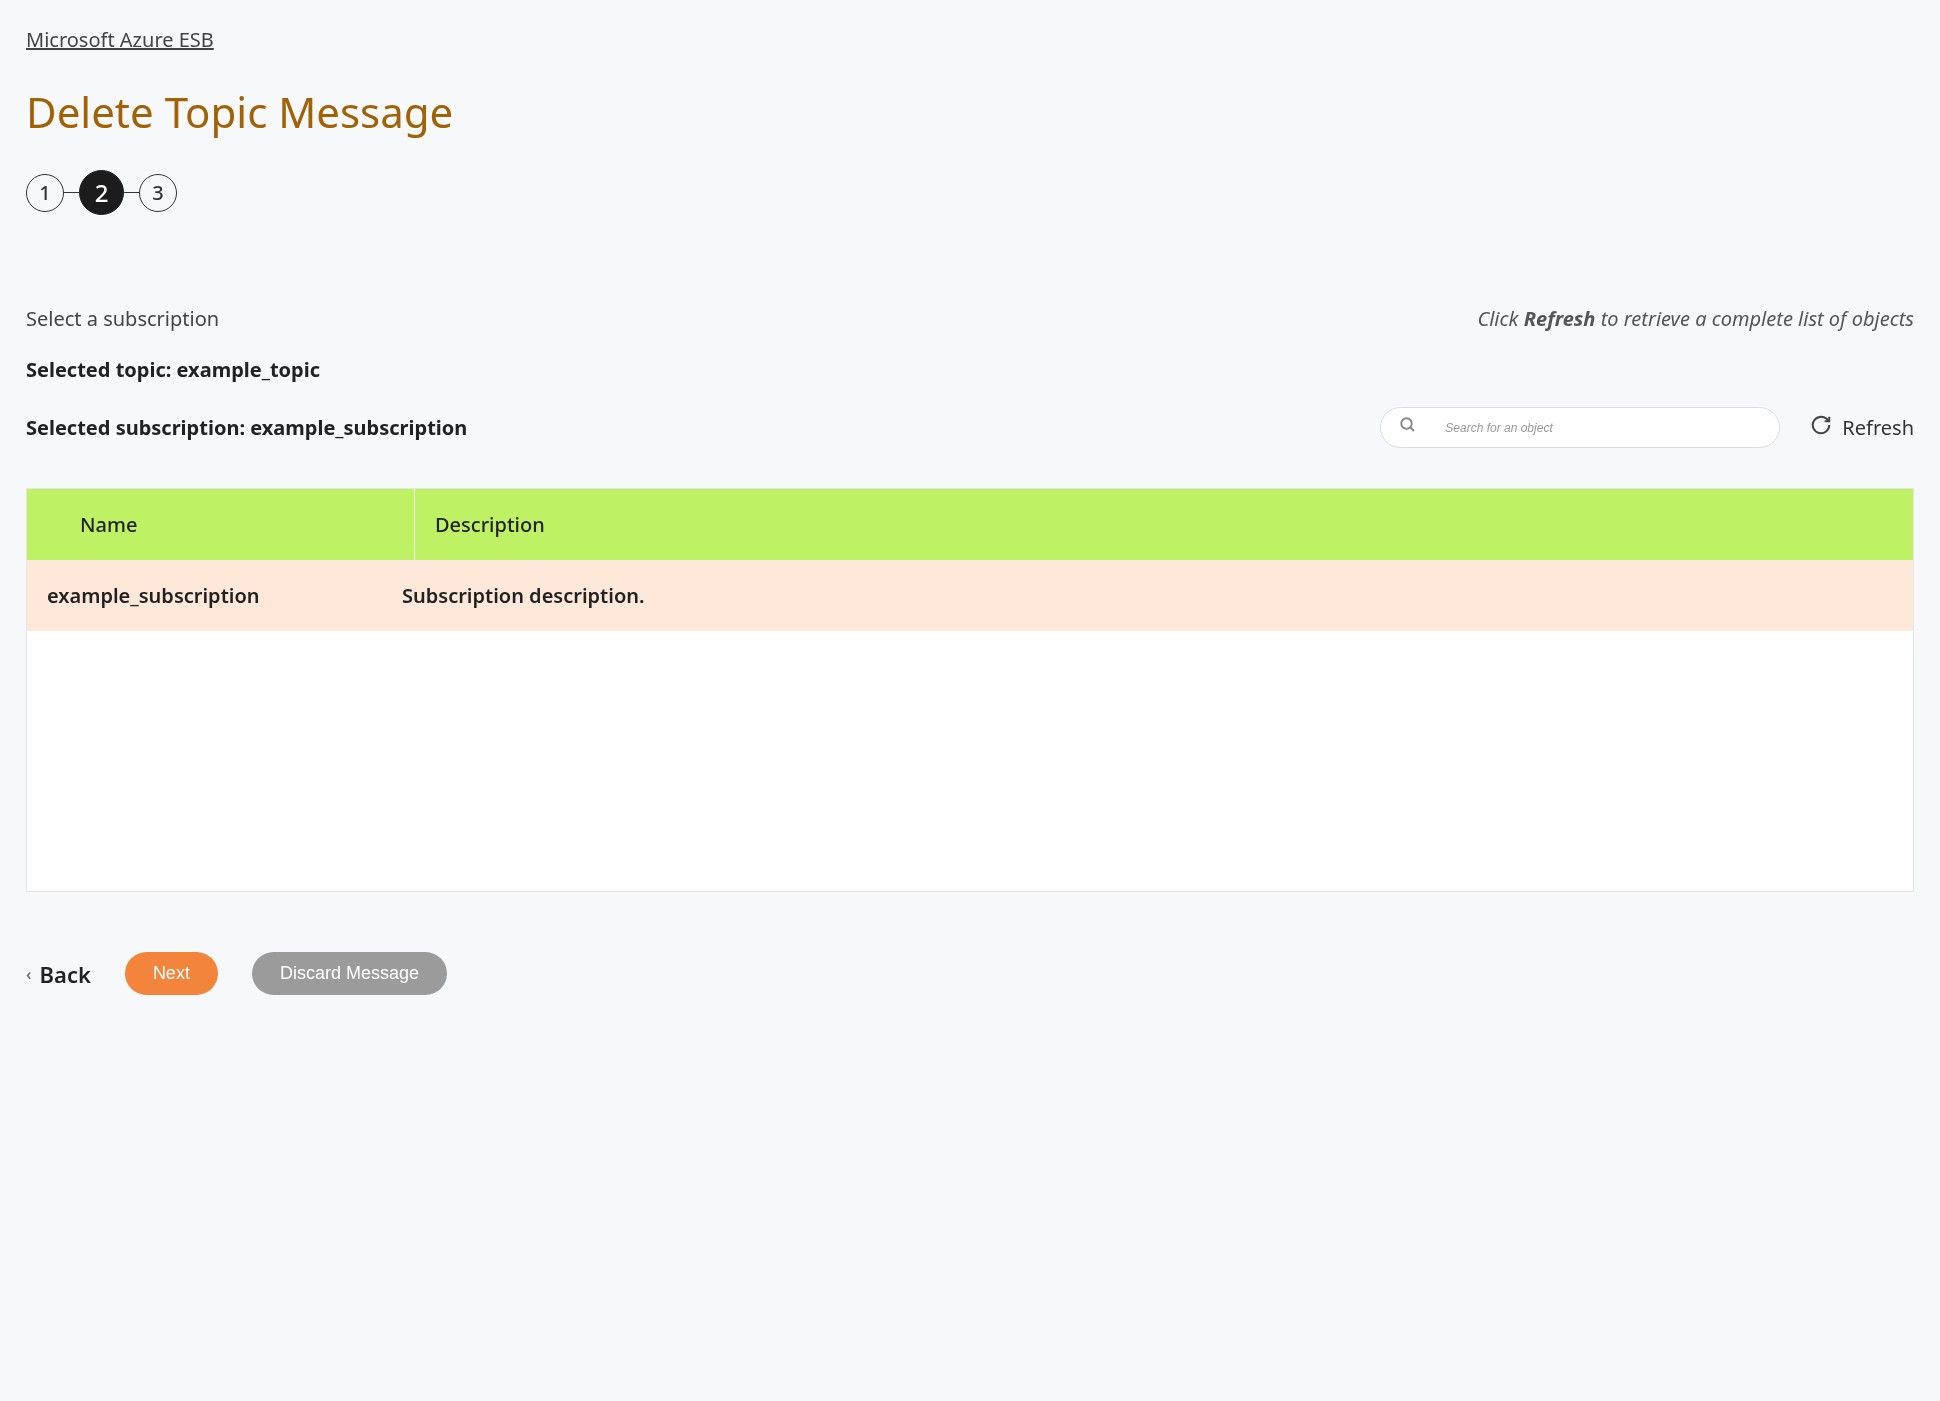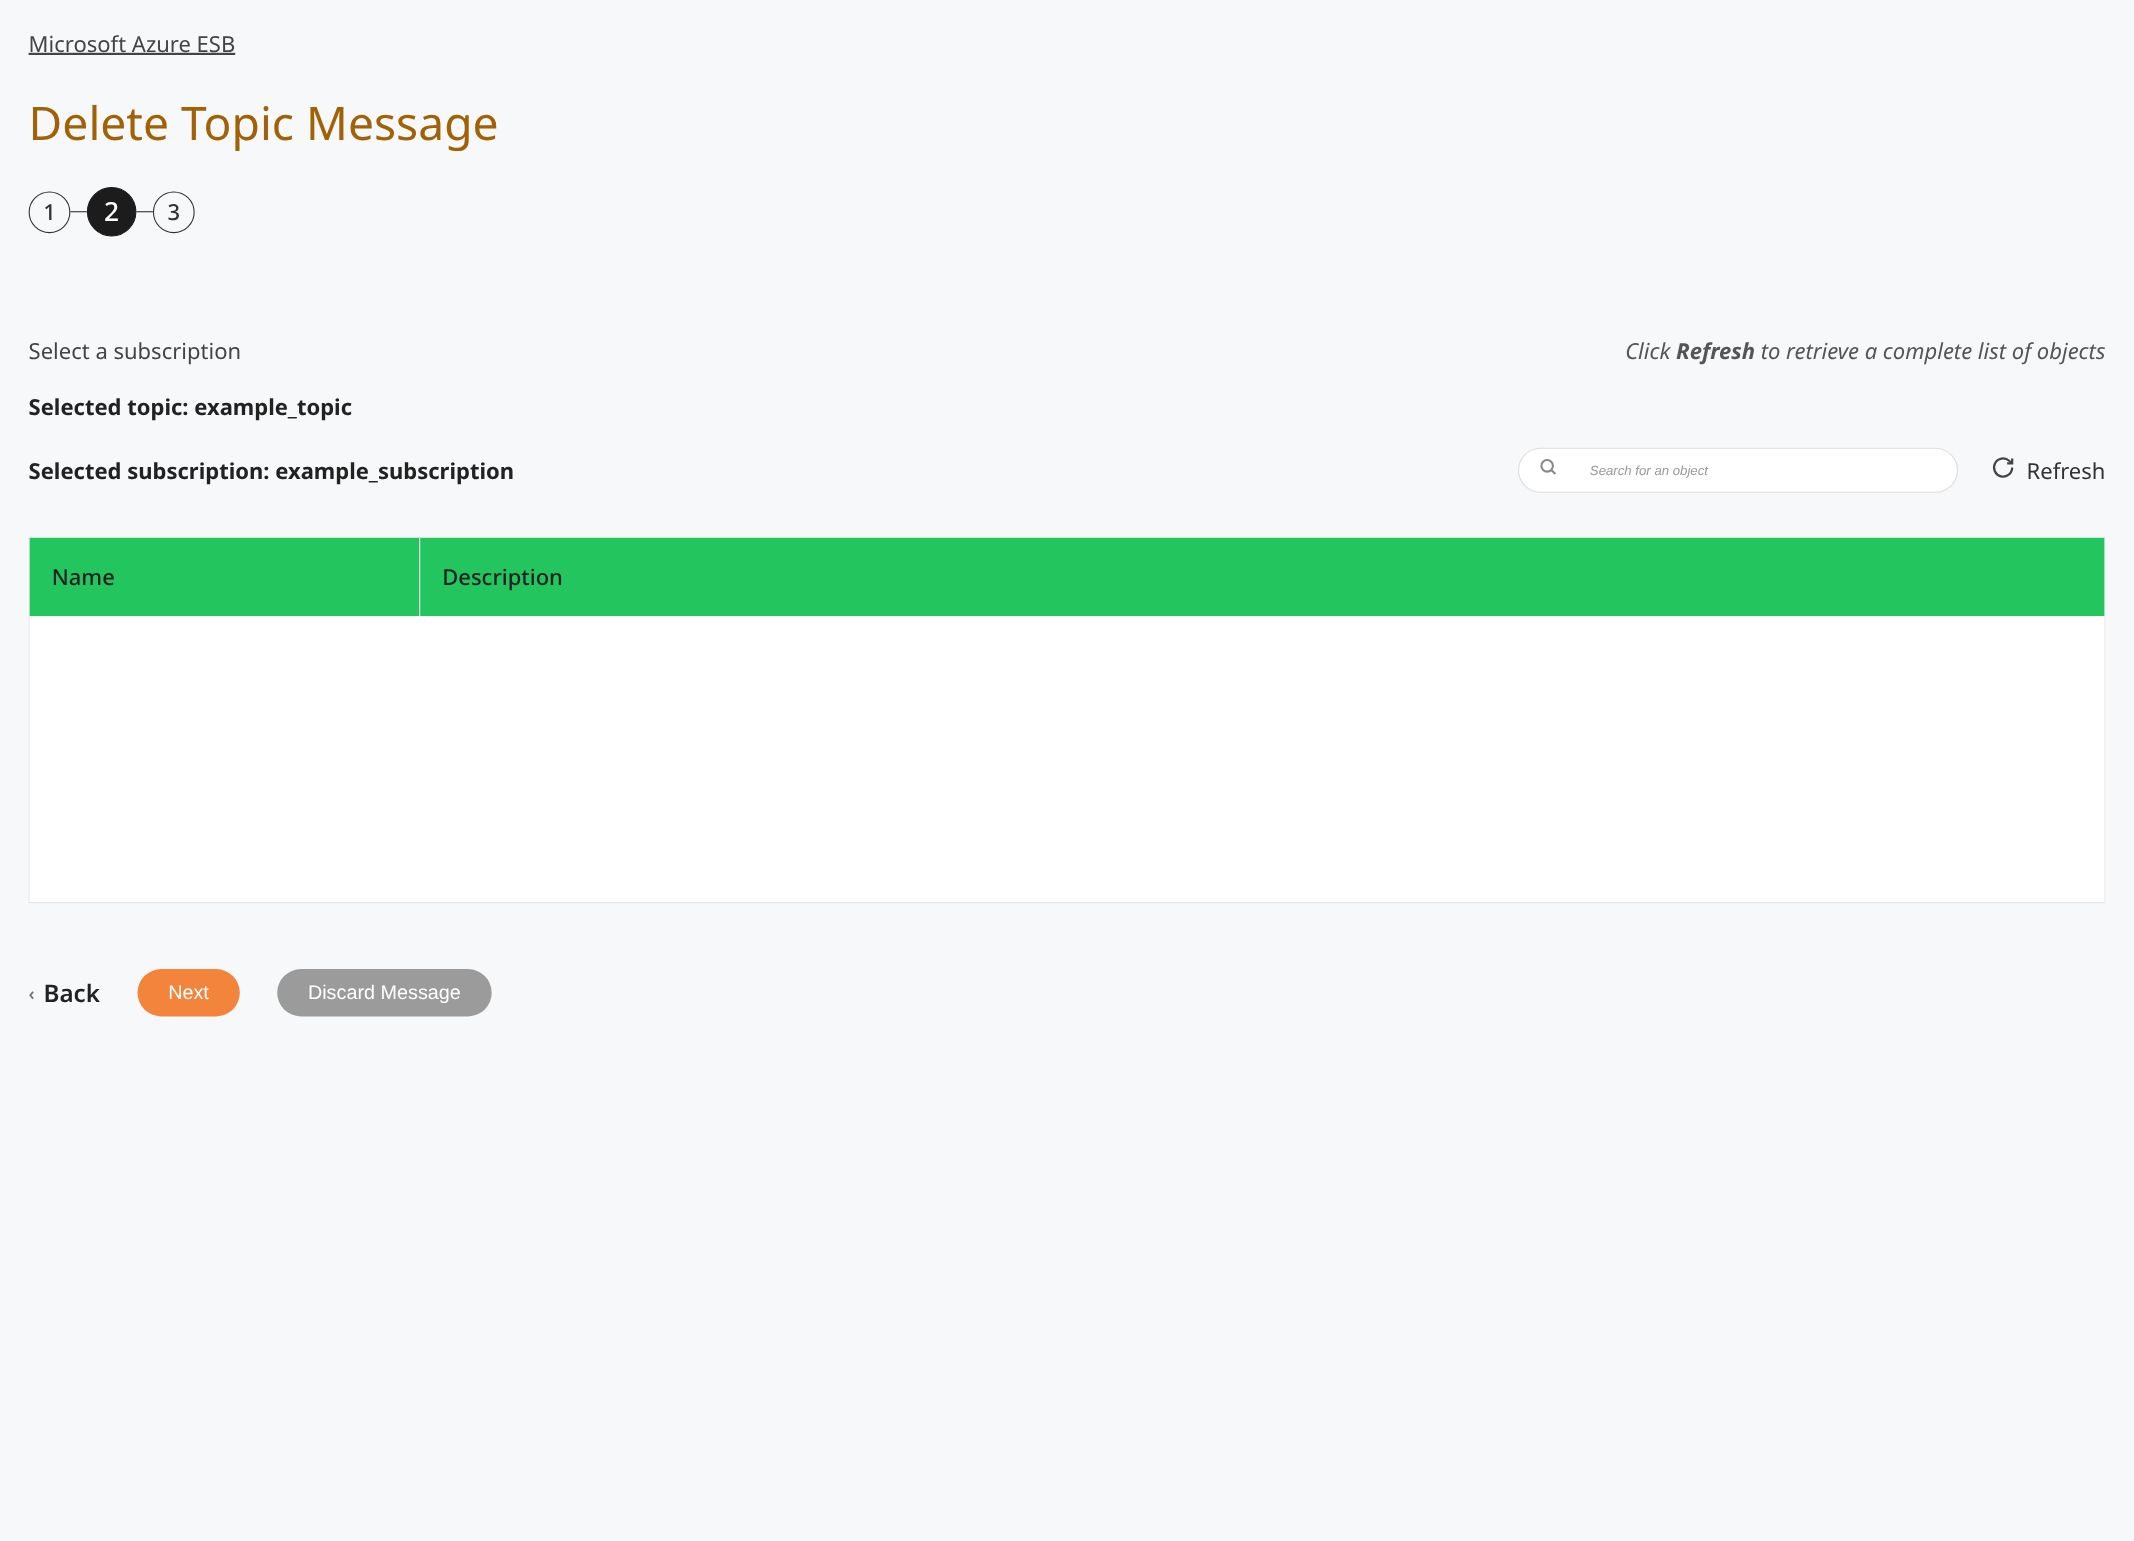"Name" .table-header { background: #22c55e -> #bef264; padding-left: none -> 33px }
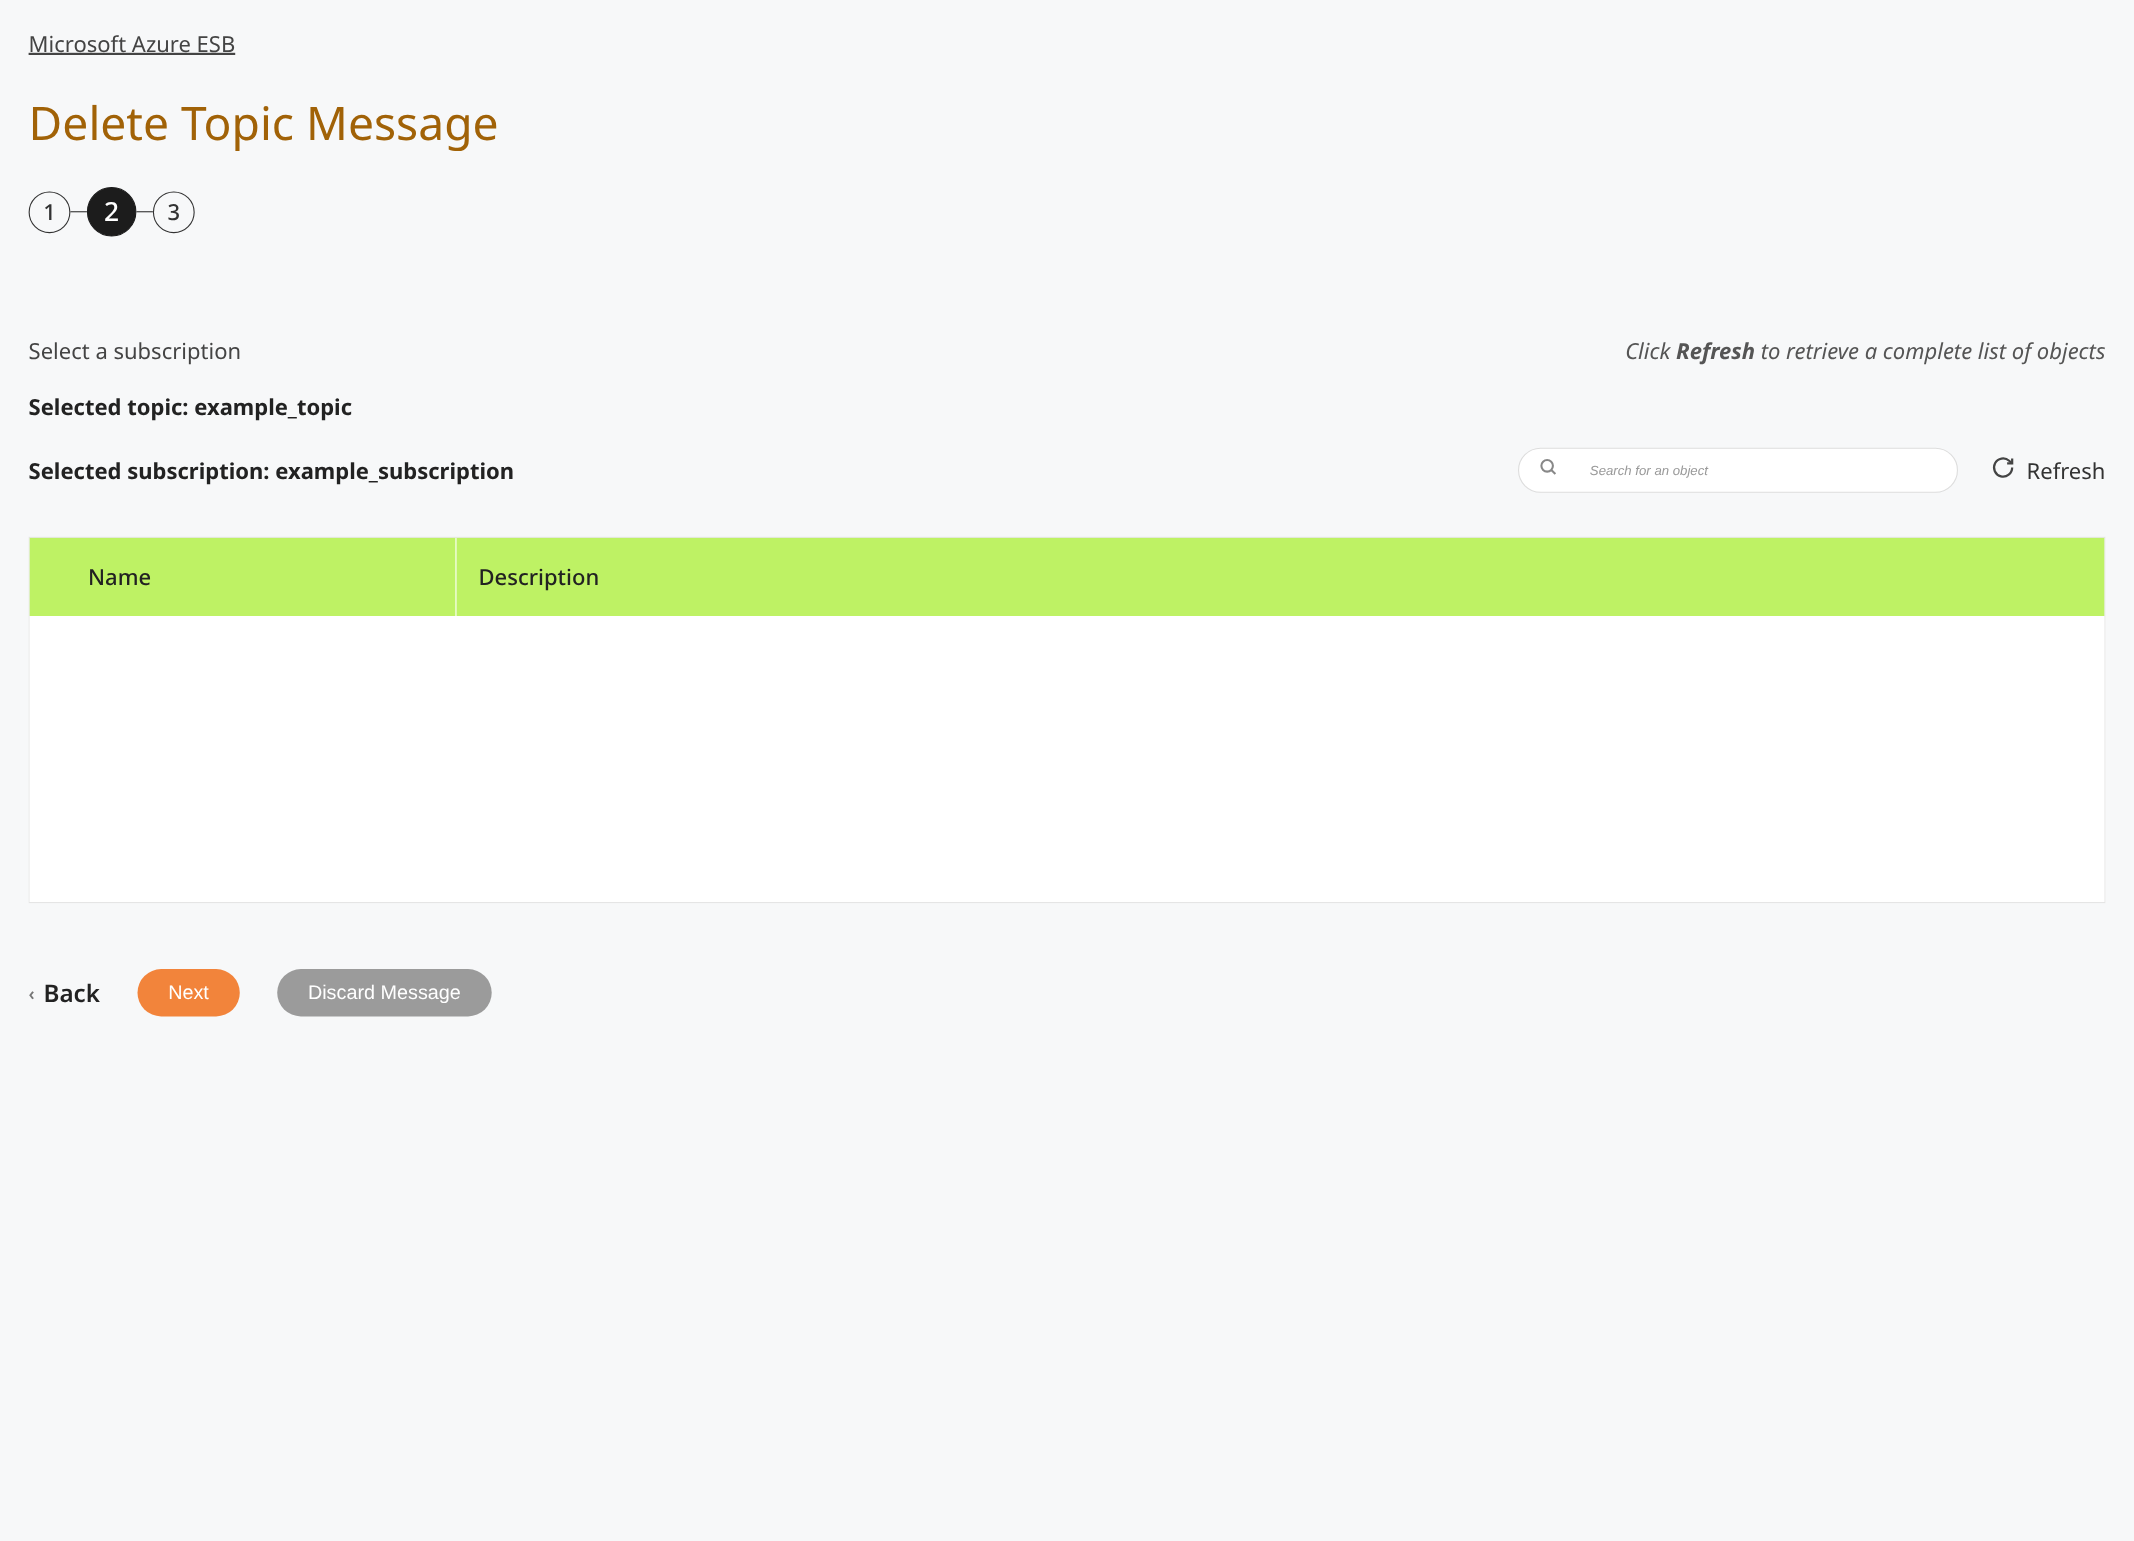"example_subscription" div.table-row { html: none -> <div> <div>example_subscription</div> <div>Subscription description.</div> </div> }
